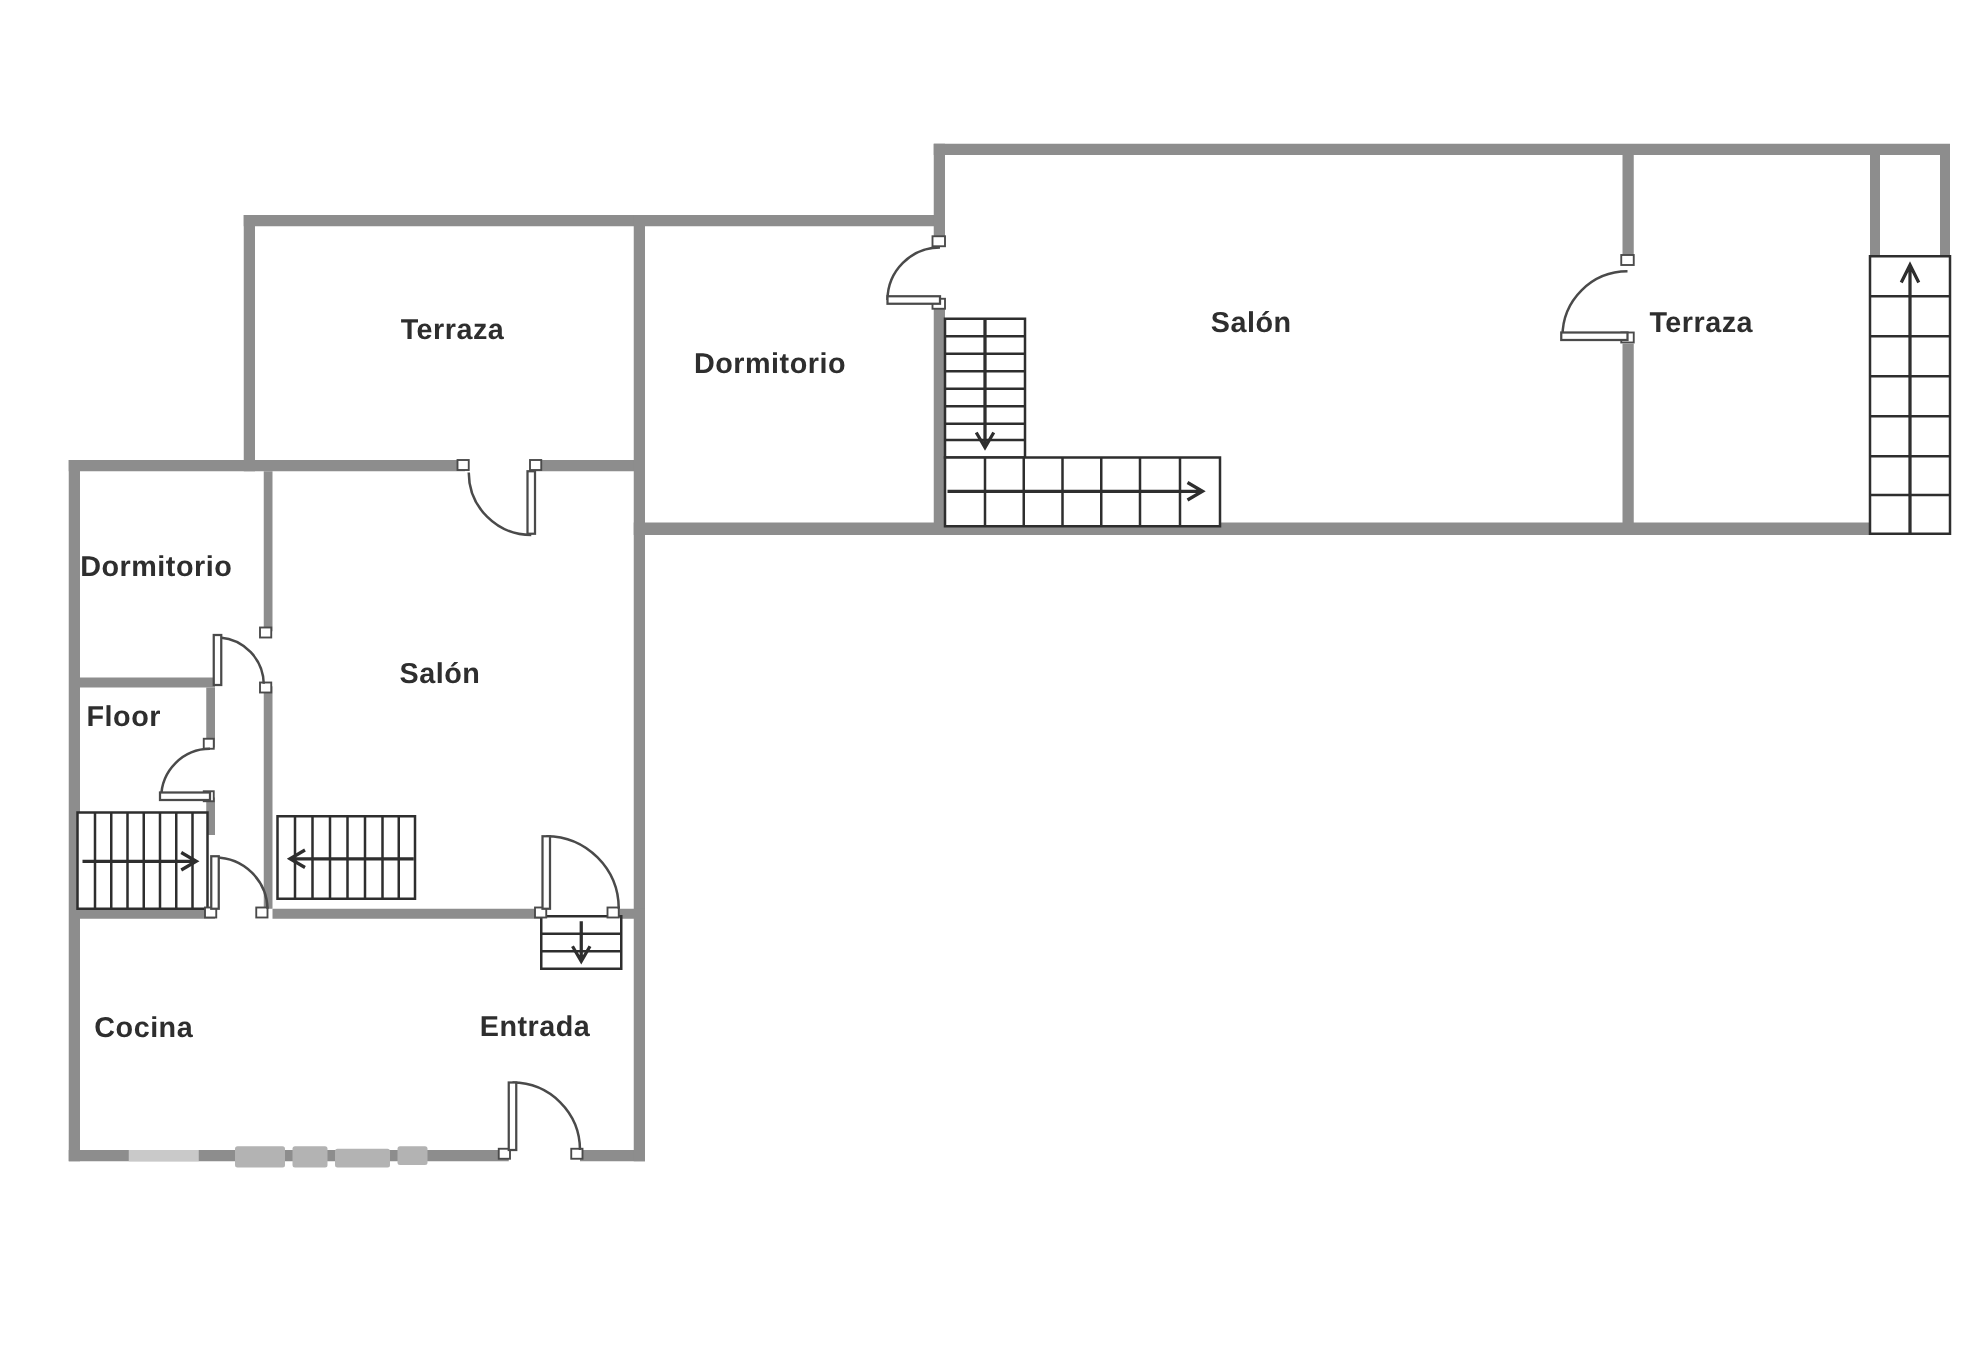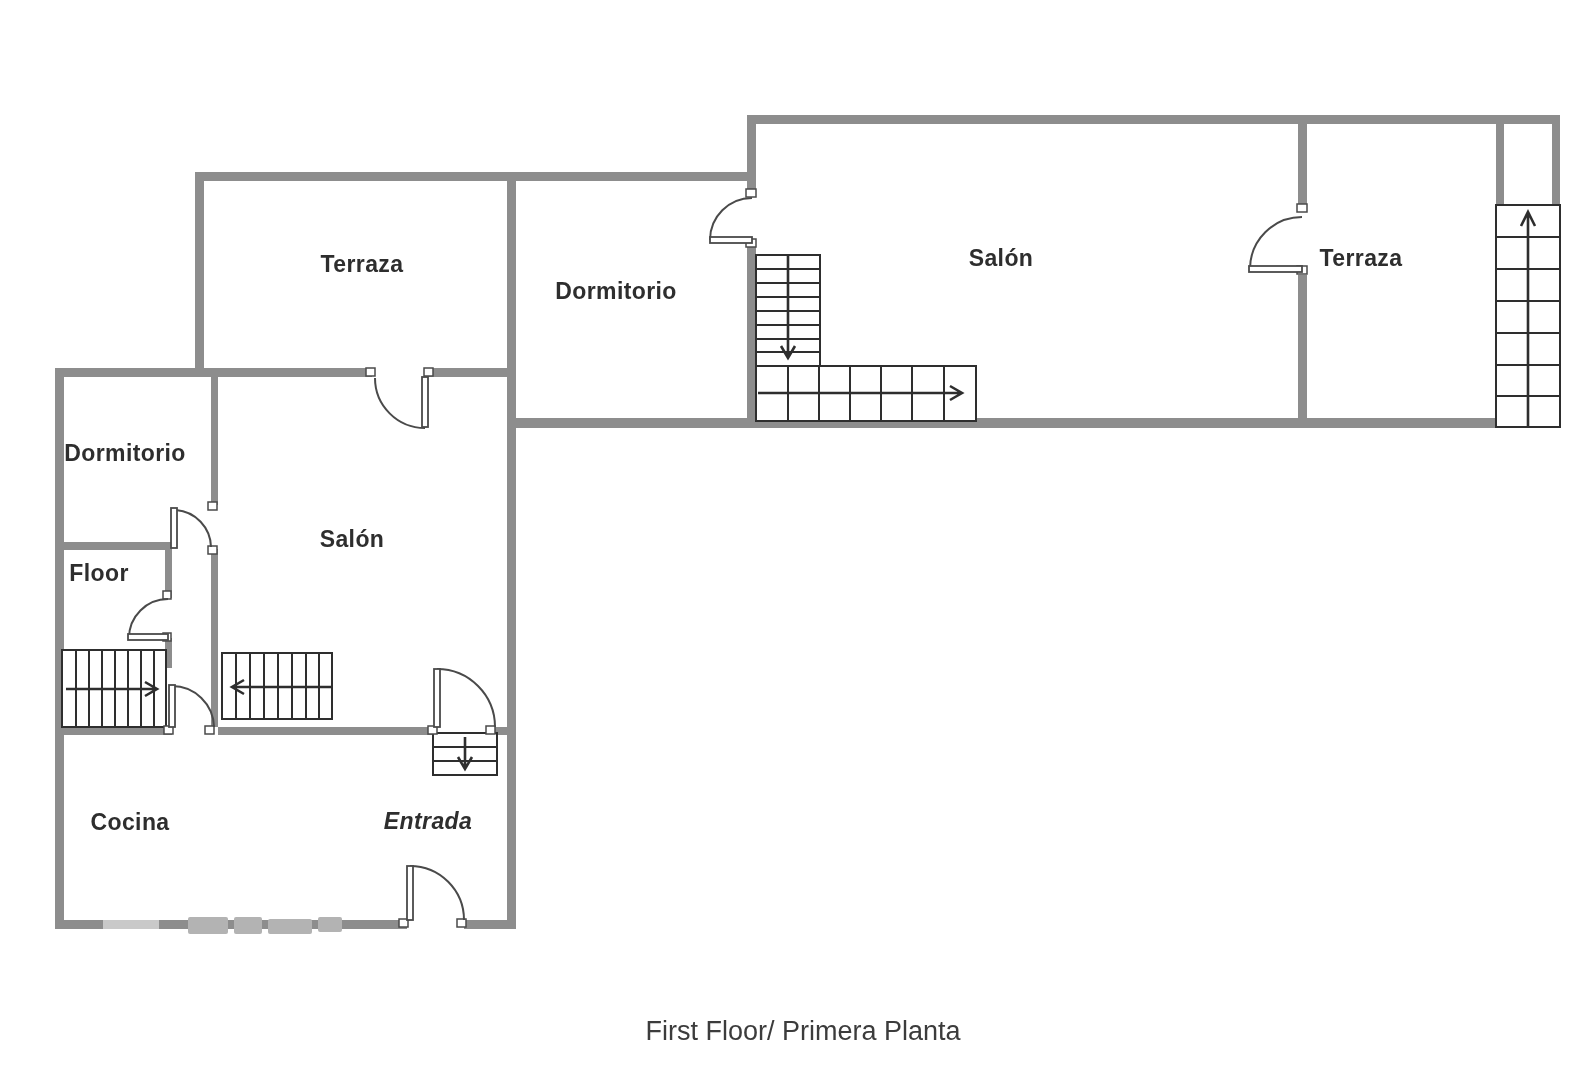"Cocina" div.room-label { left: 130px -> 115px }
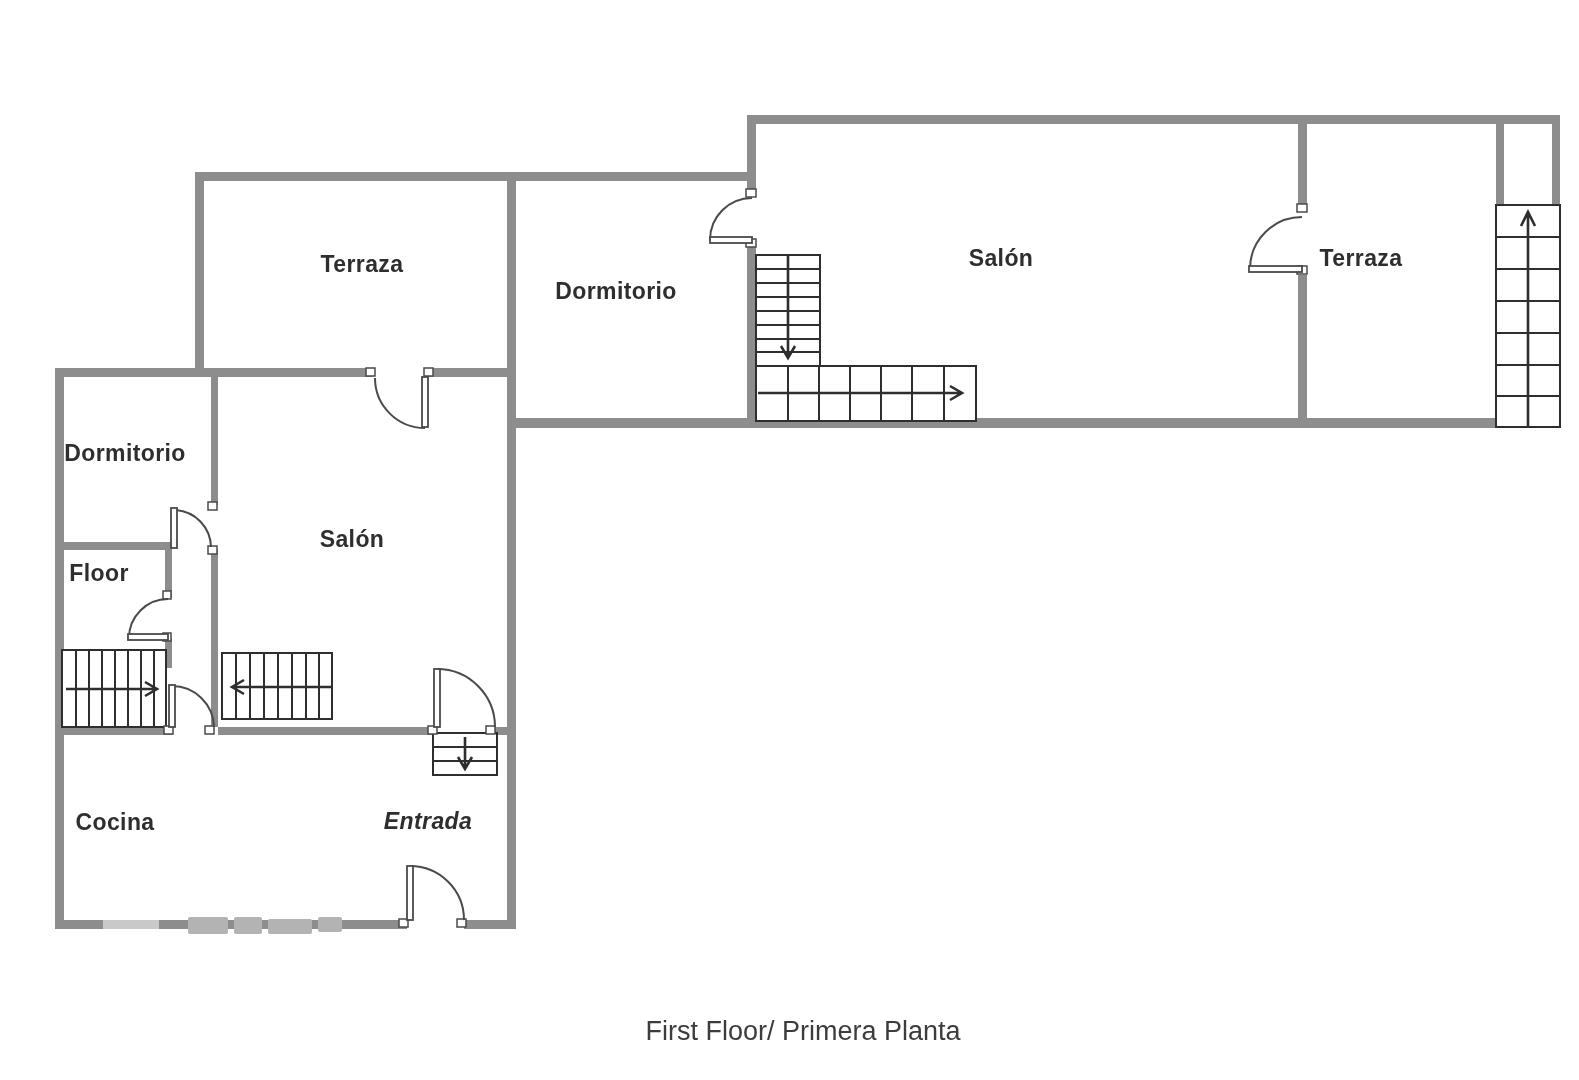"Entrada" div.room-label { font-style: italic -> none }
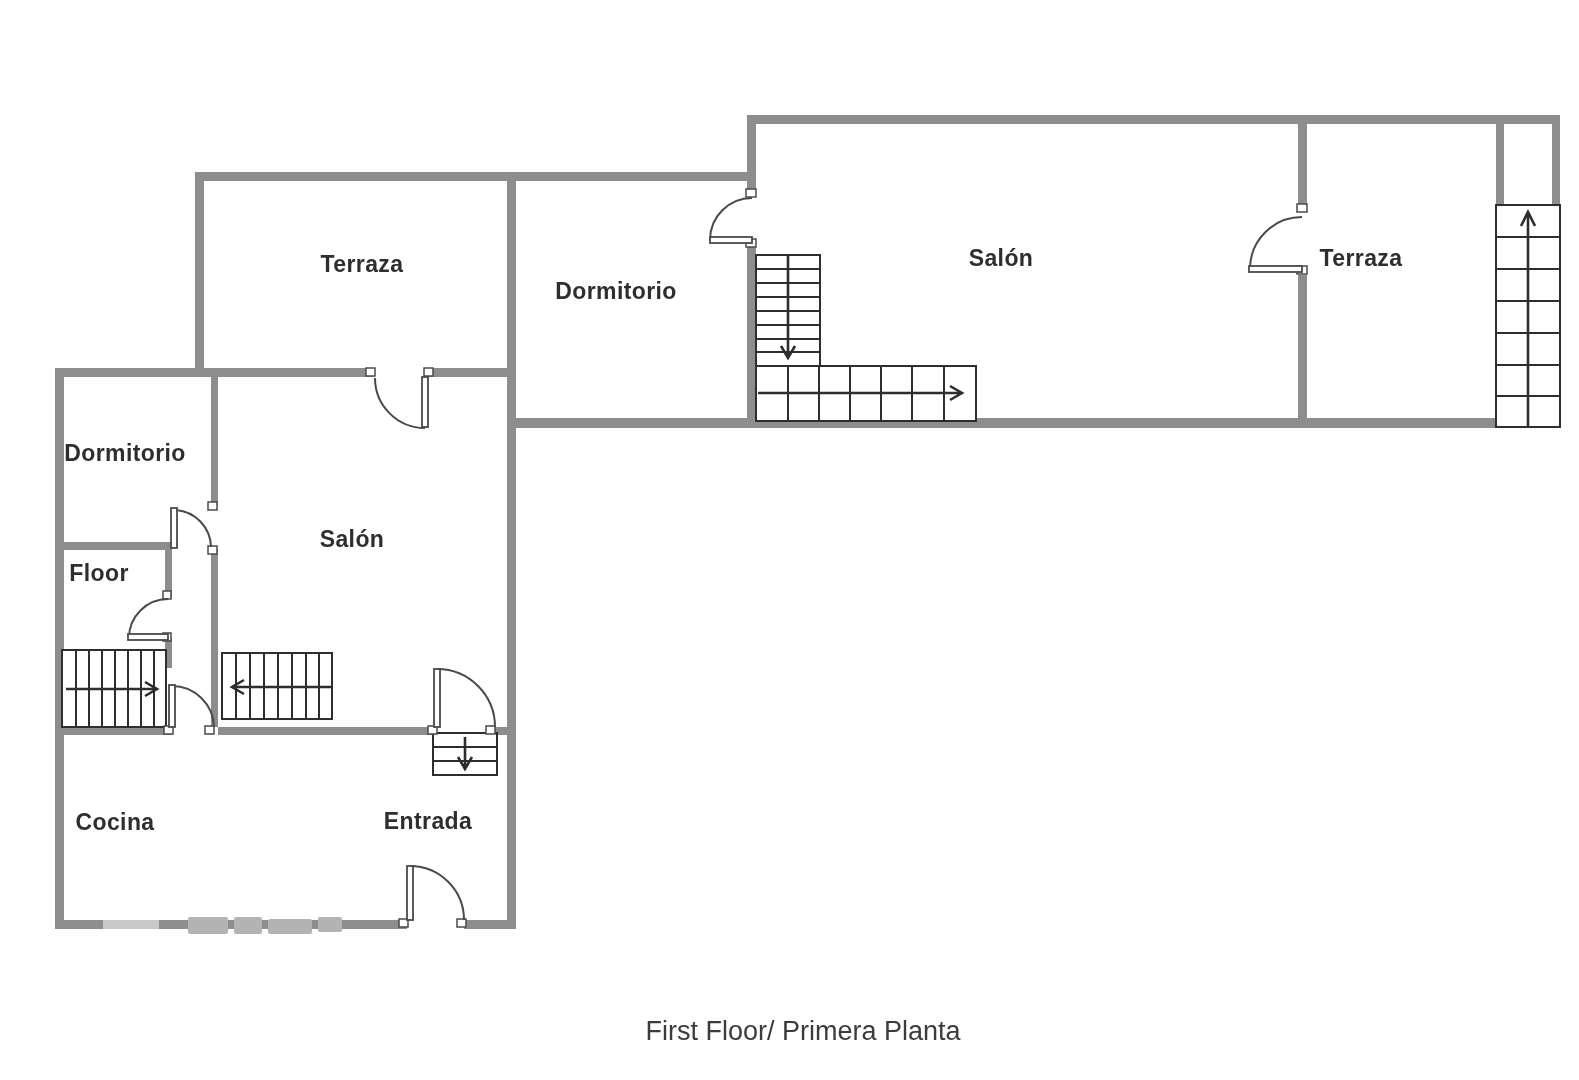"First Floor/ Primera Planta" div.caption { html: <div>First Floor/ Primera Planta</div> -> none }
